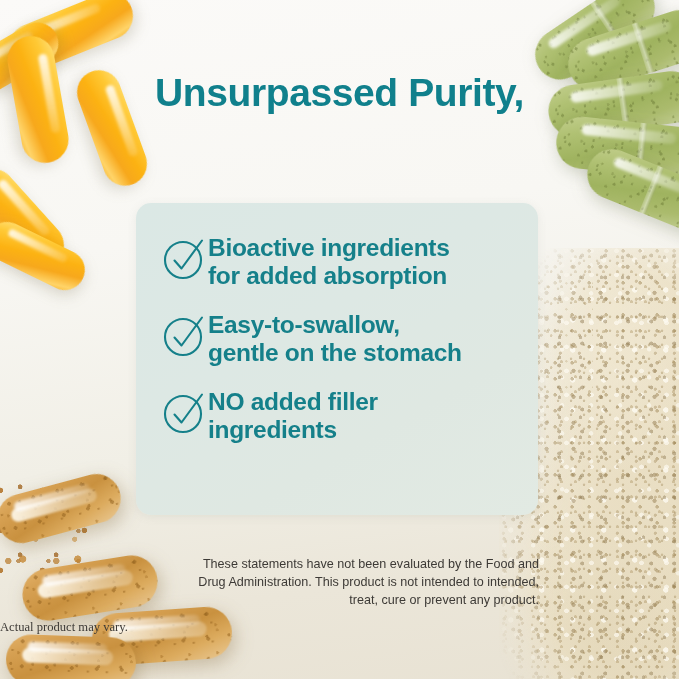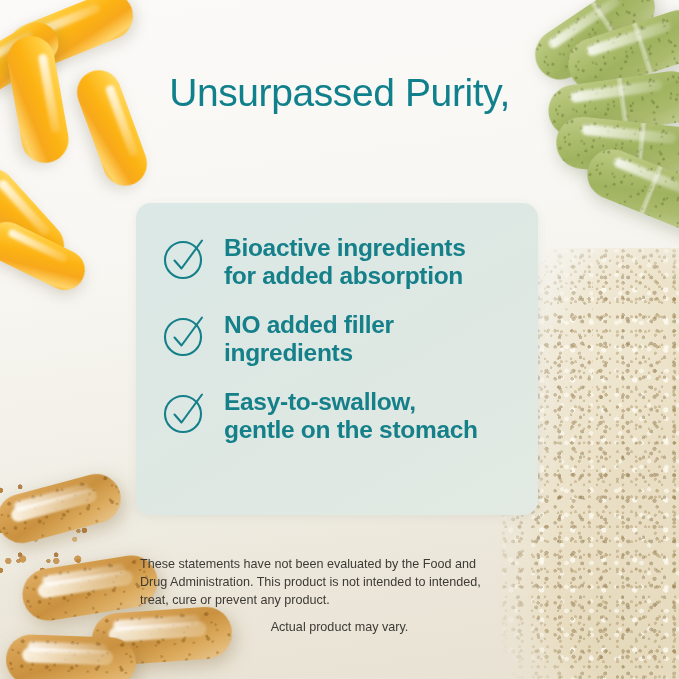"Unsurpassed Purity," .headline { font-weight: normal -> bold }
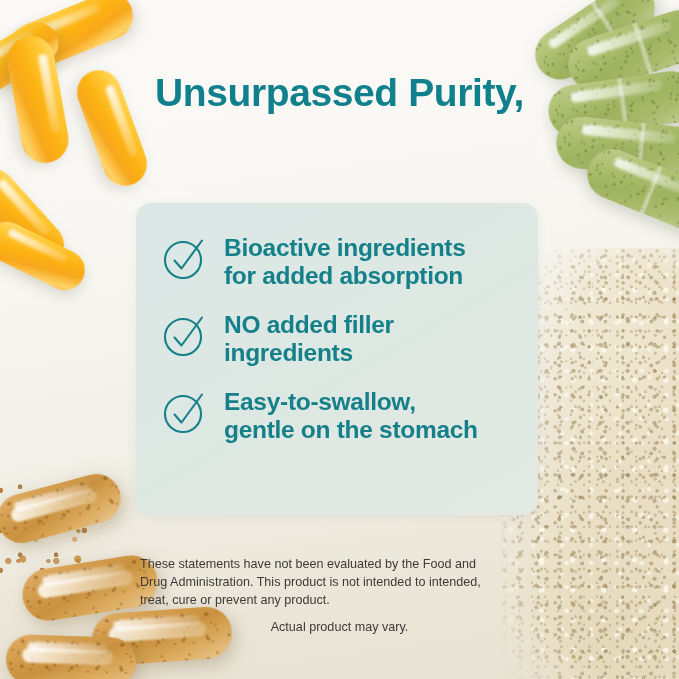"Bioactive ingredients" .benefit-row { gap: 16px -> none }
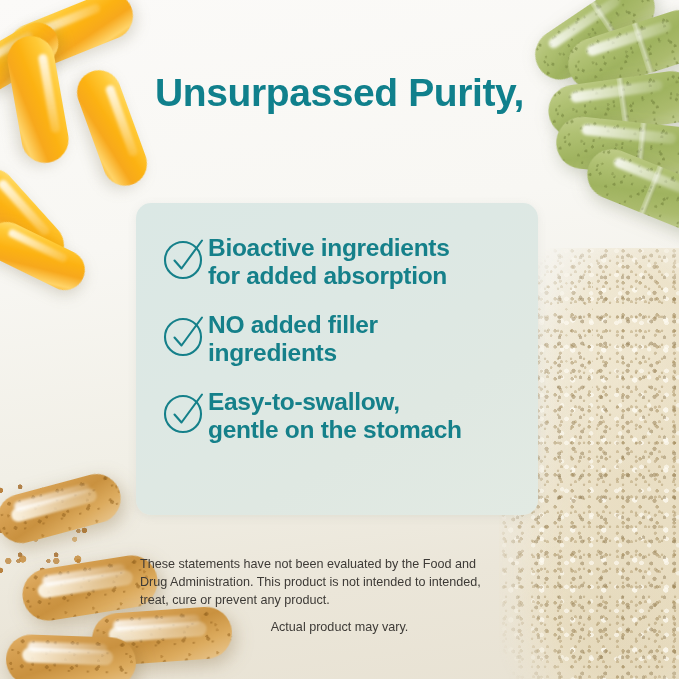"NO added filler" div.benefit-row { order: before "Easy-to-swallow," -> after "Easy-to-swallow," }
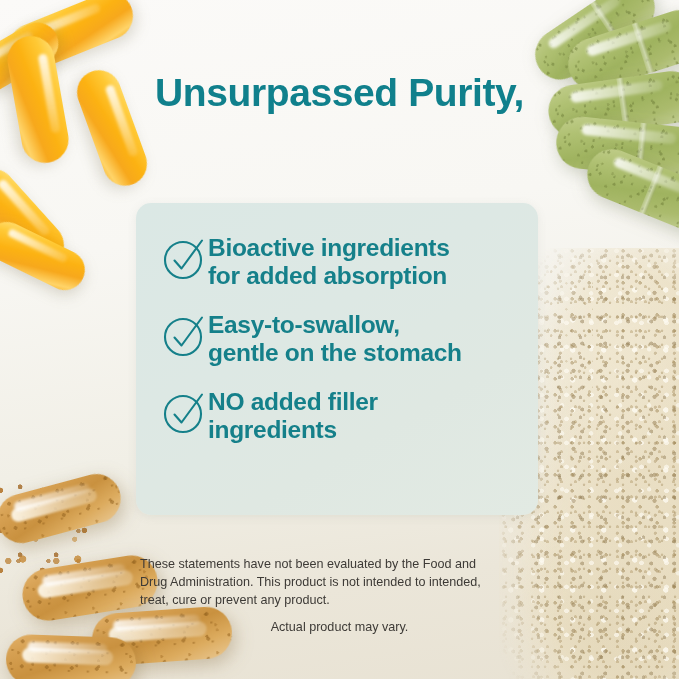"These statements have not been" .disclaimer { text-align: left -> right }
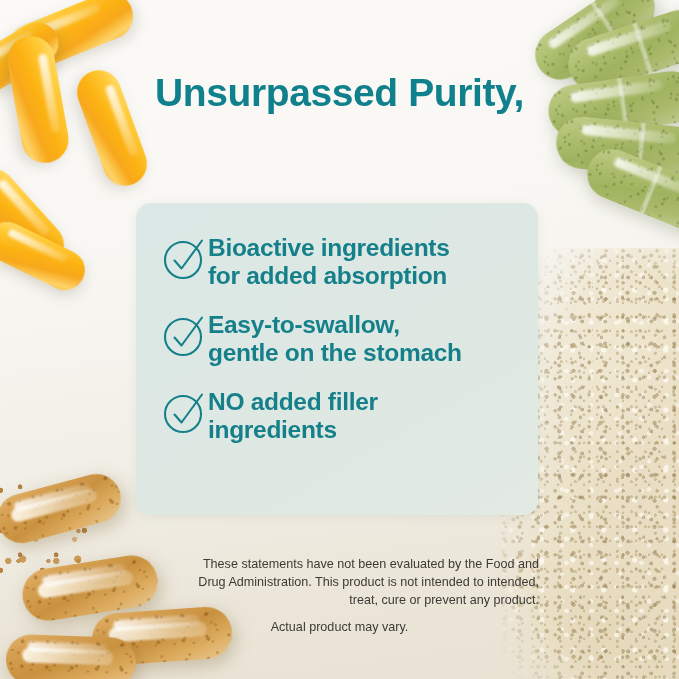"Actual product may vary." .vary-note { font-family: none -> Liberation Serif, serif; text-align: center -> left }
